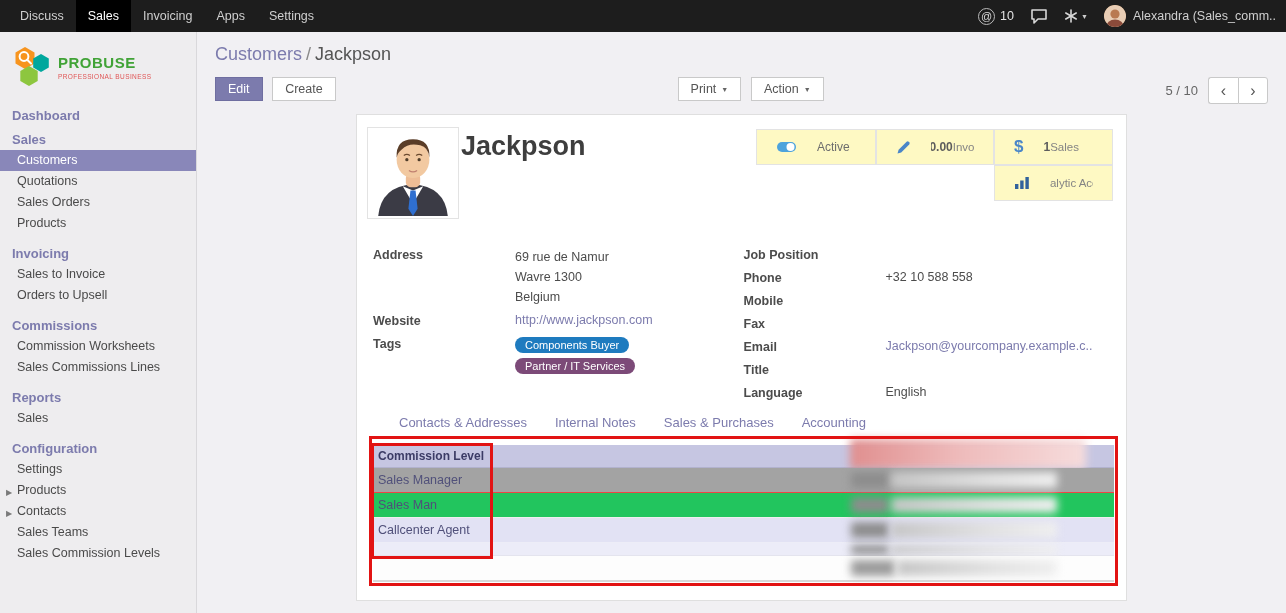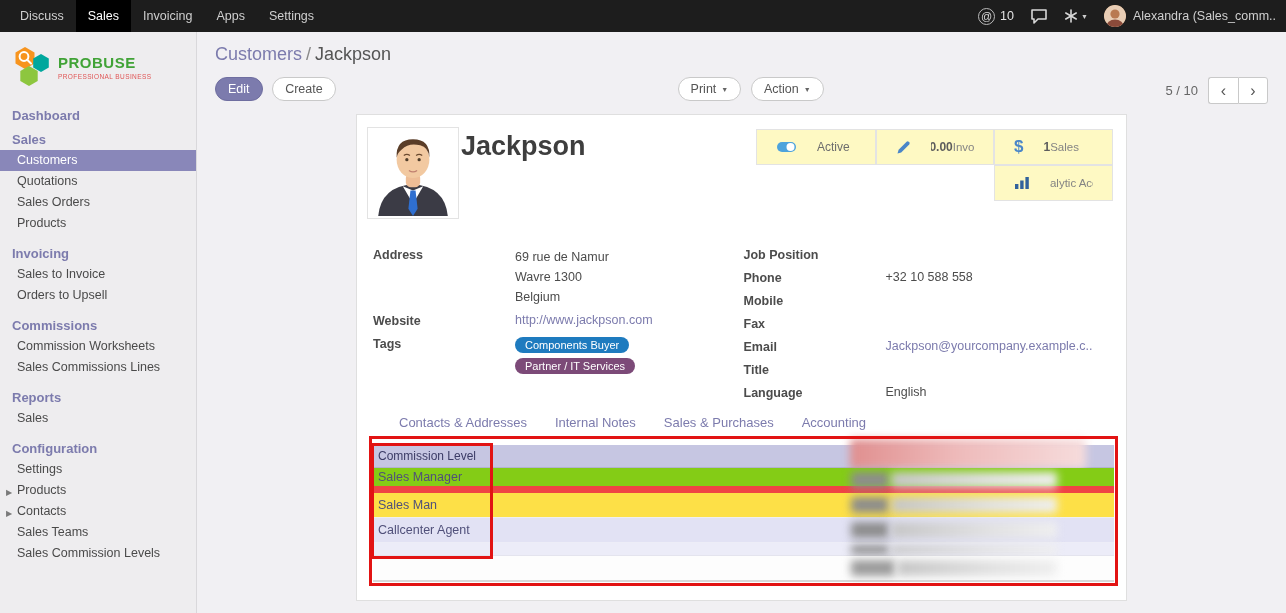"Edit" .btn { border-radius: 12px -> 0 }
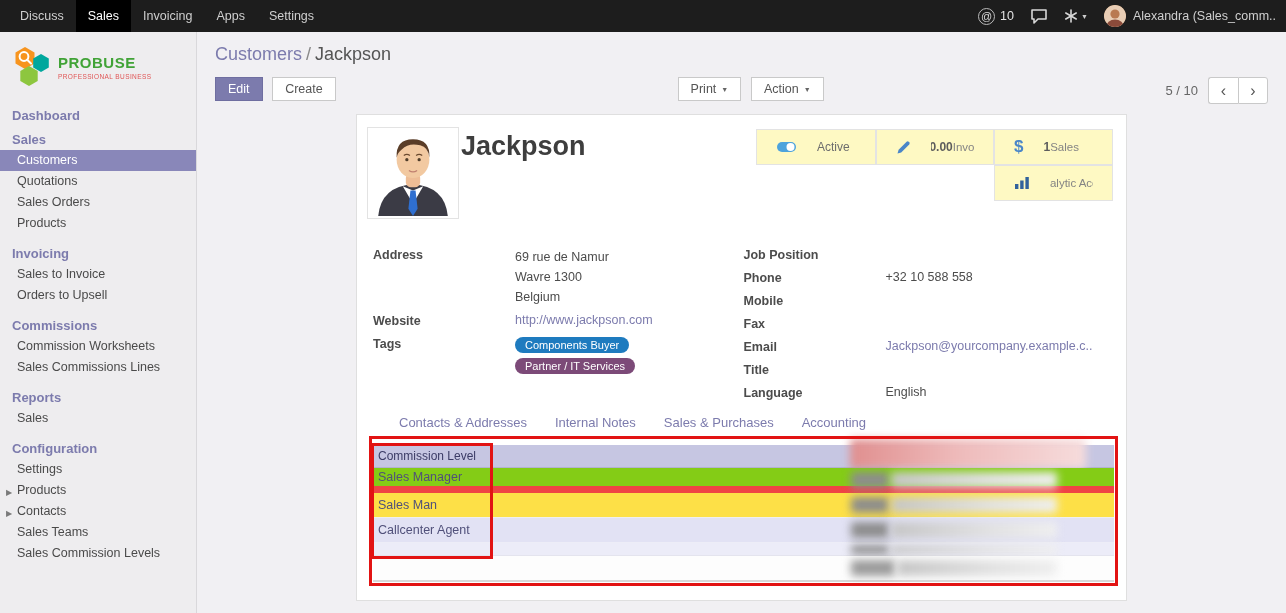"Commission Level" .thead .tcell { font-weight: normal -> bold }
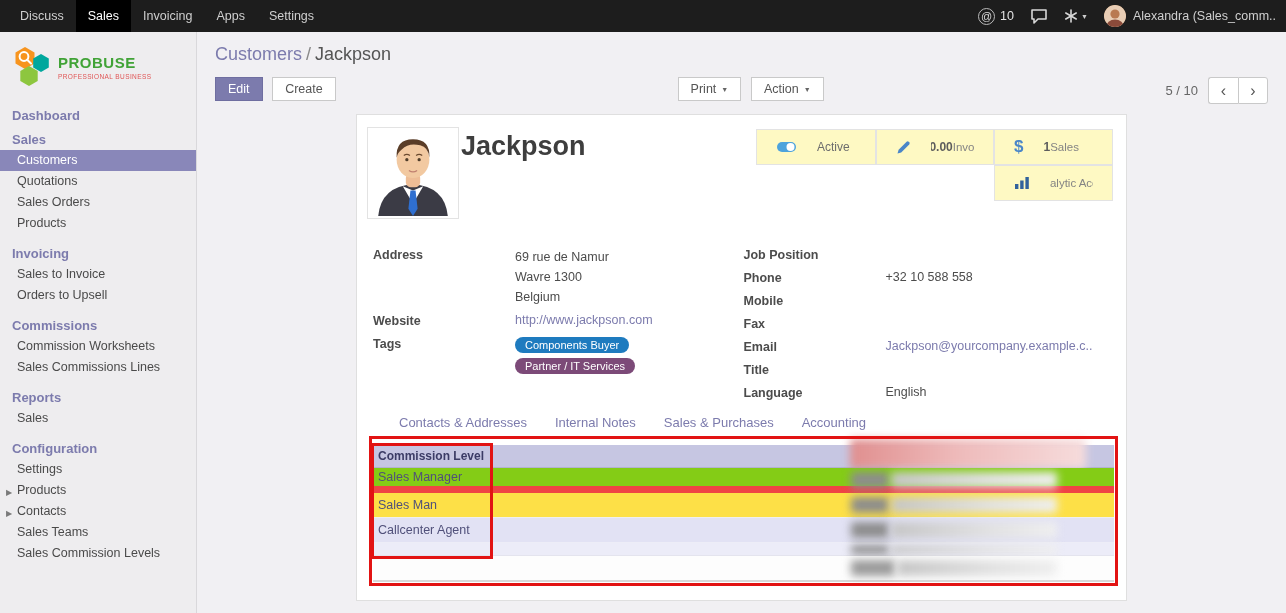"Sales Manager" .r1 { background: #84cc16 -> #a3a3a3; border-bottom: 7px solid #ef4444 -> 1px solid #ef4444 }
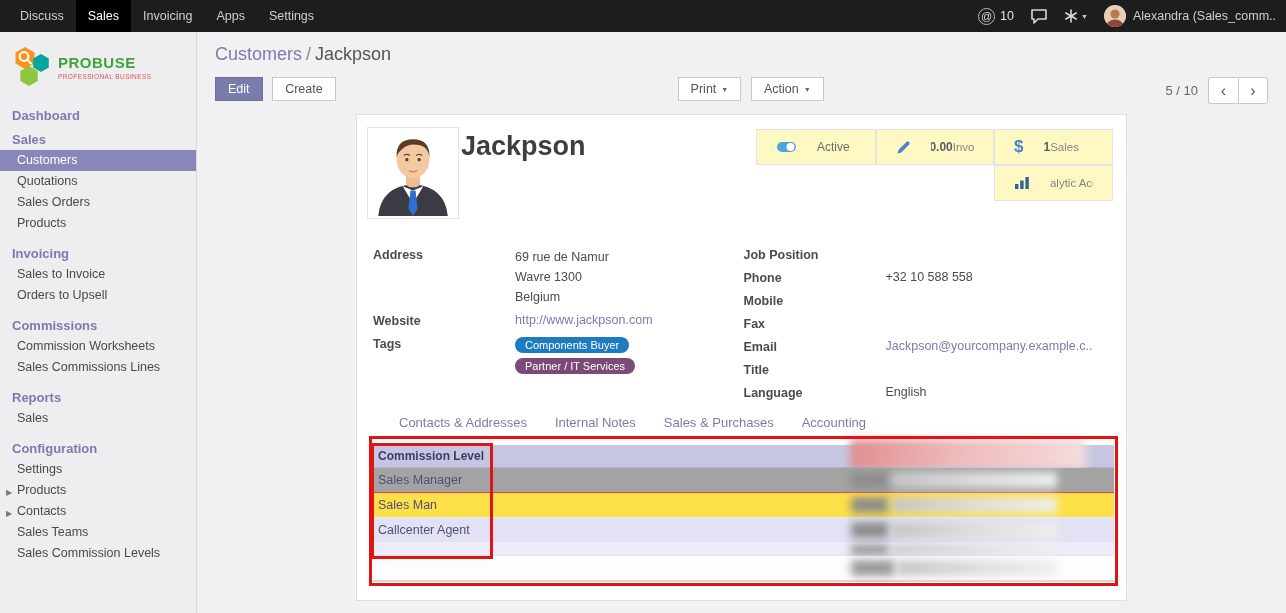"Sales Man" .r2 { background: #fde047 -> #22c55e }
